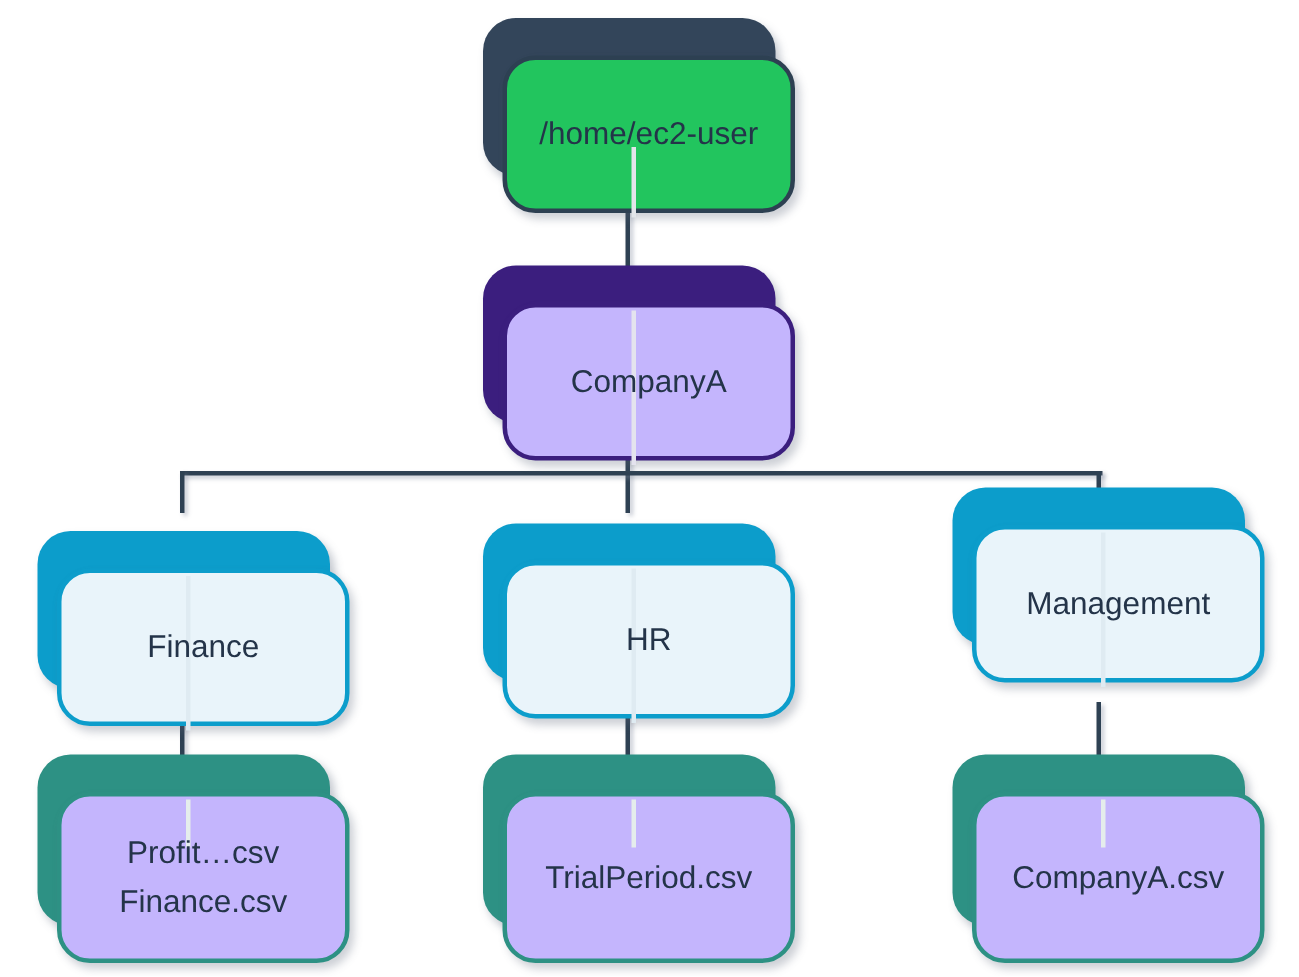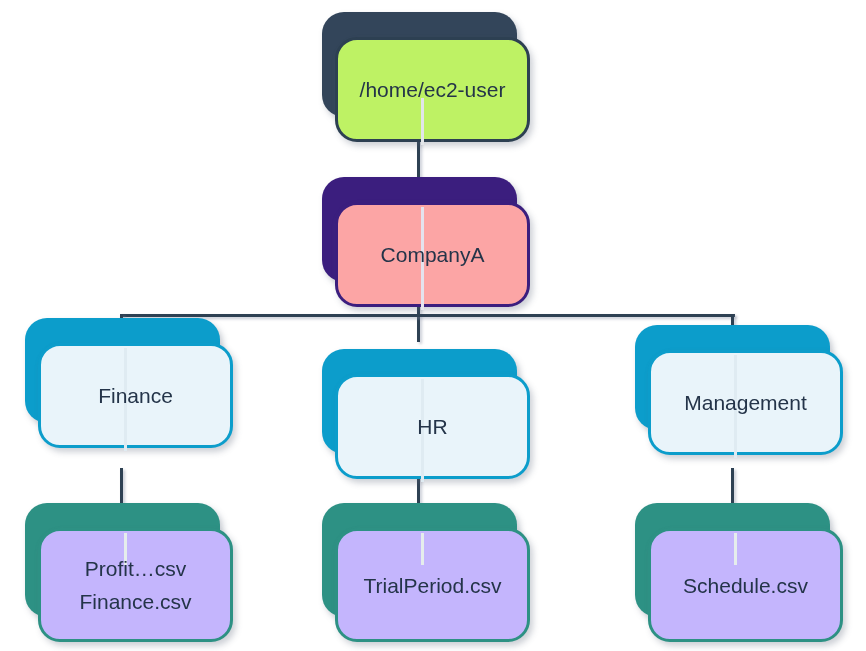"/home/ec2-user" .theme-slate .front { background: #bef264 -> #22c55e }
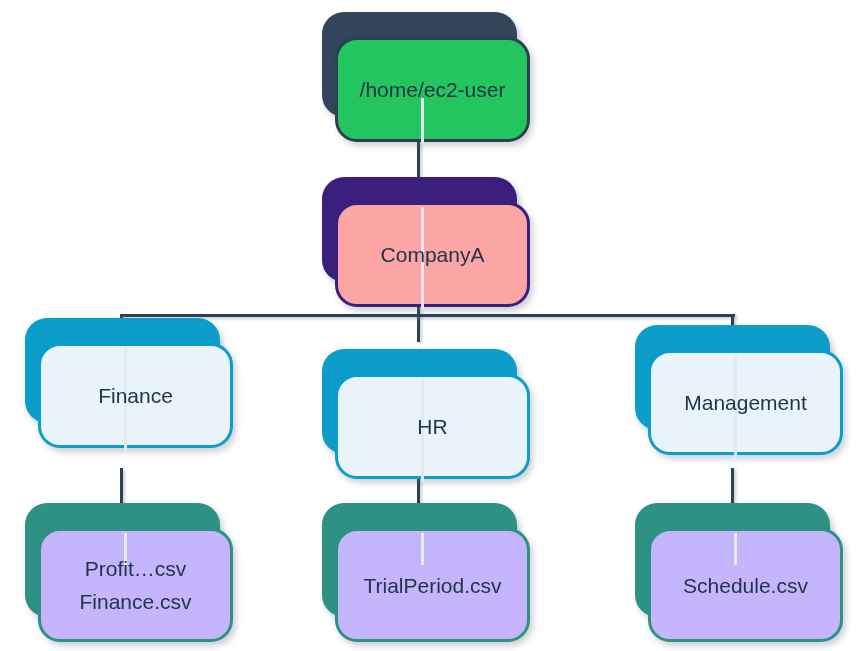"CompanyA" .theme-purple .front { background: #fca5a5 -> #c4b5fd }
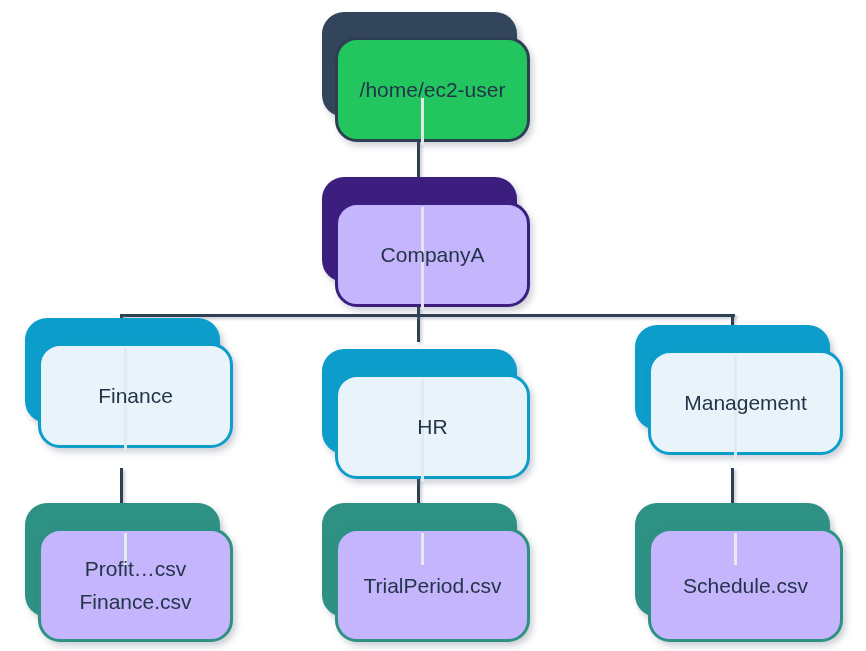"Finance" div.node { top: 343px -> 379px }
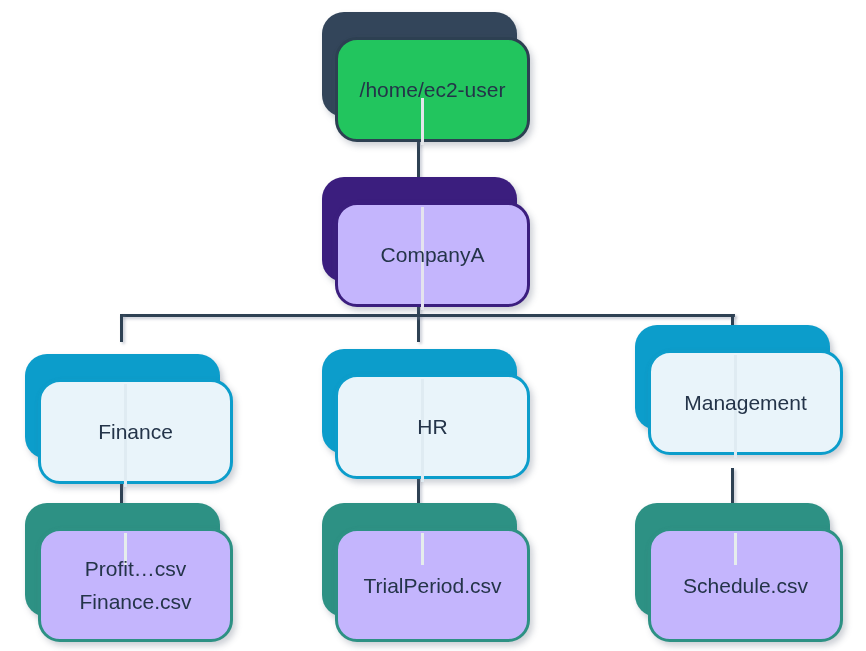"Schedule.csv" span.label { text: Schedule.csv -> CompanyA.csv }
